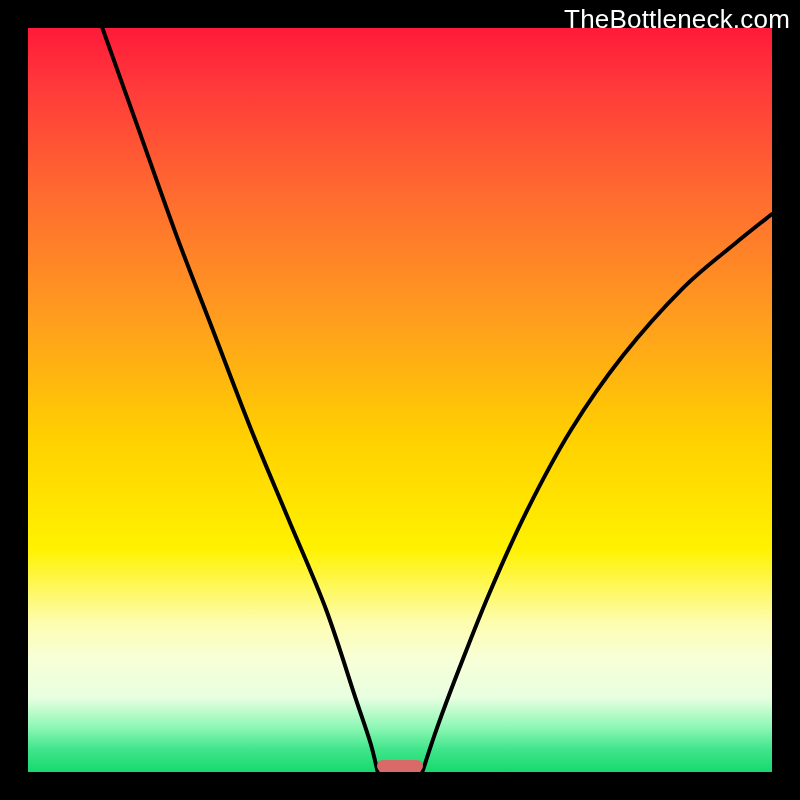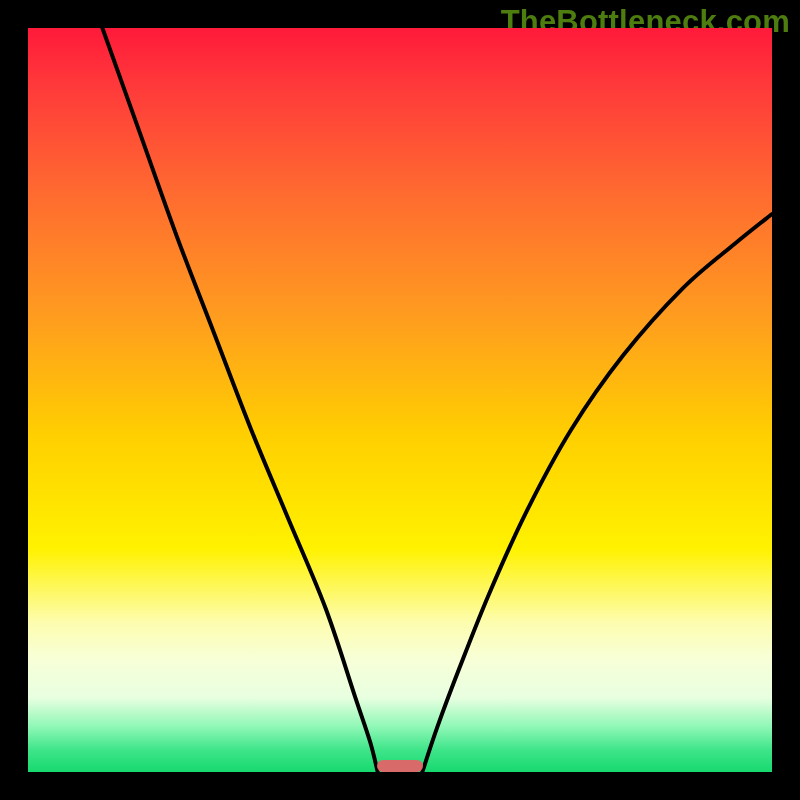"TheBottleneck.com" .watermark { color: #4d7c0f -> #ffffff; font-size: 31px -> 26px; font-weight: 700 -> 400 }
